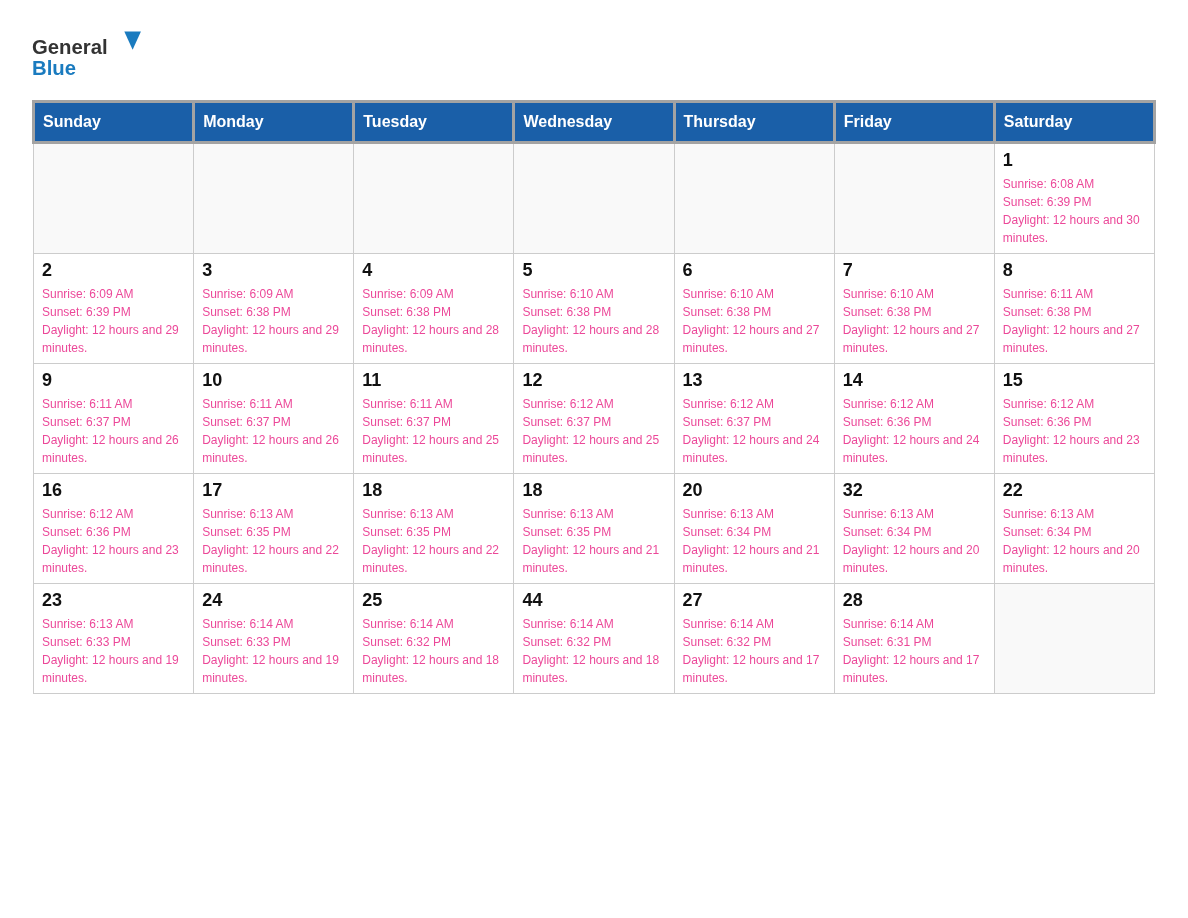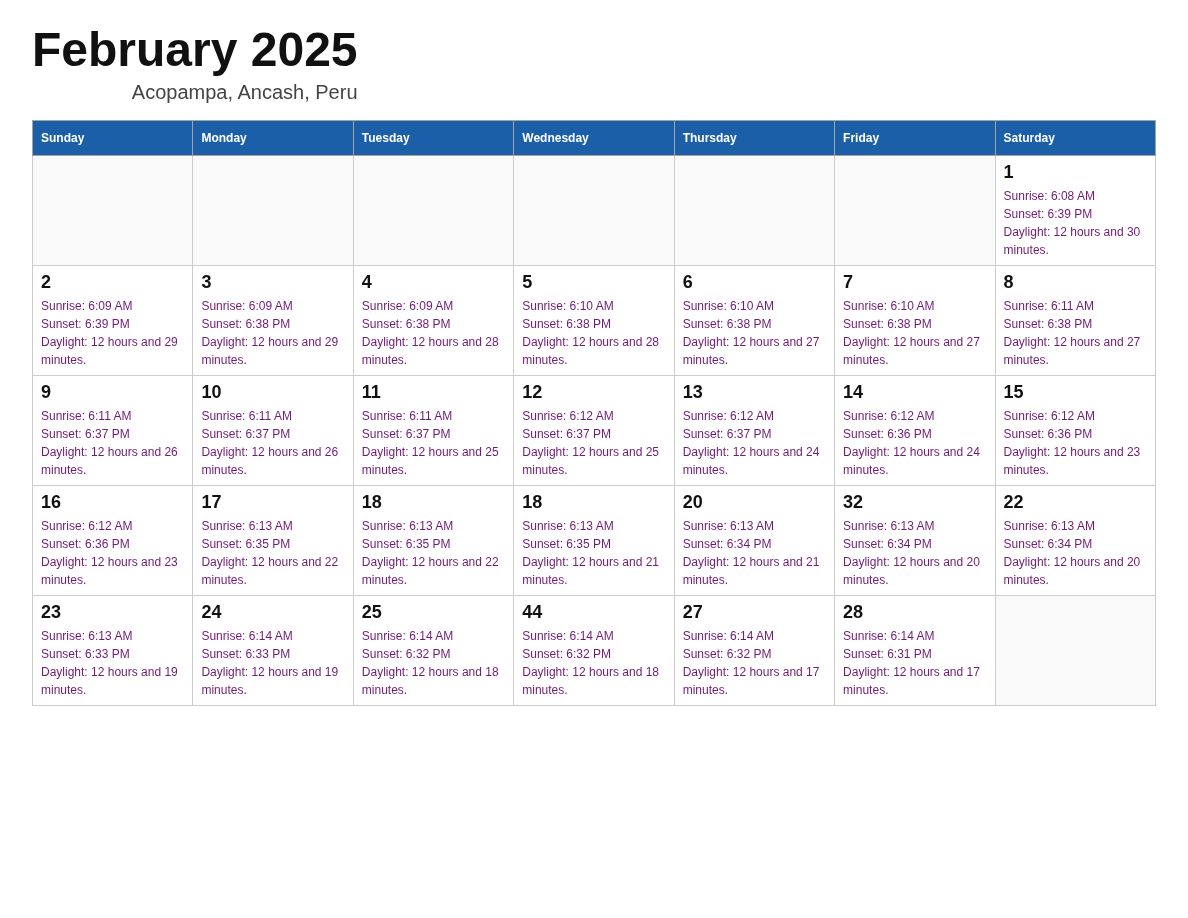"General" div.logo { html: none -> <div> <svg> <text>General</text> <polygon></polygon> <text>Blue</text> </svg> </div> }
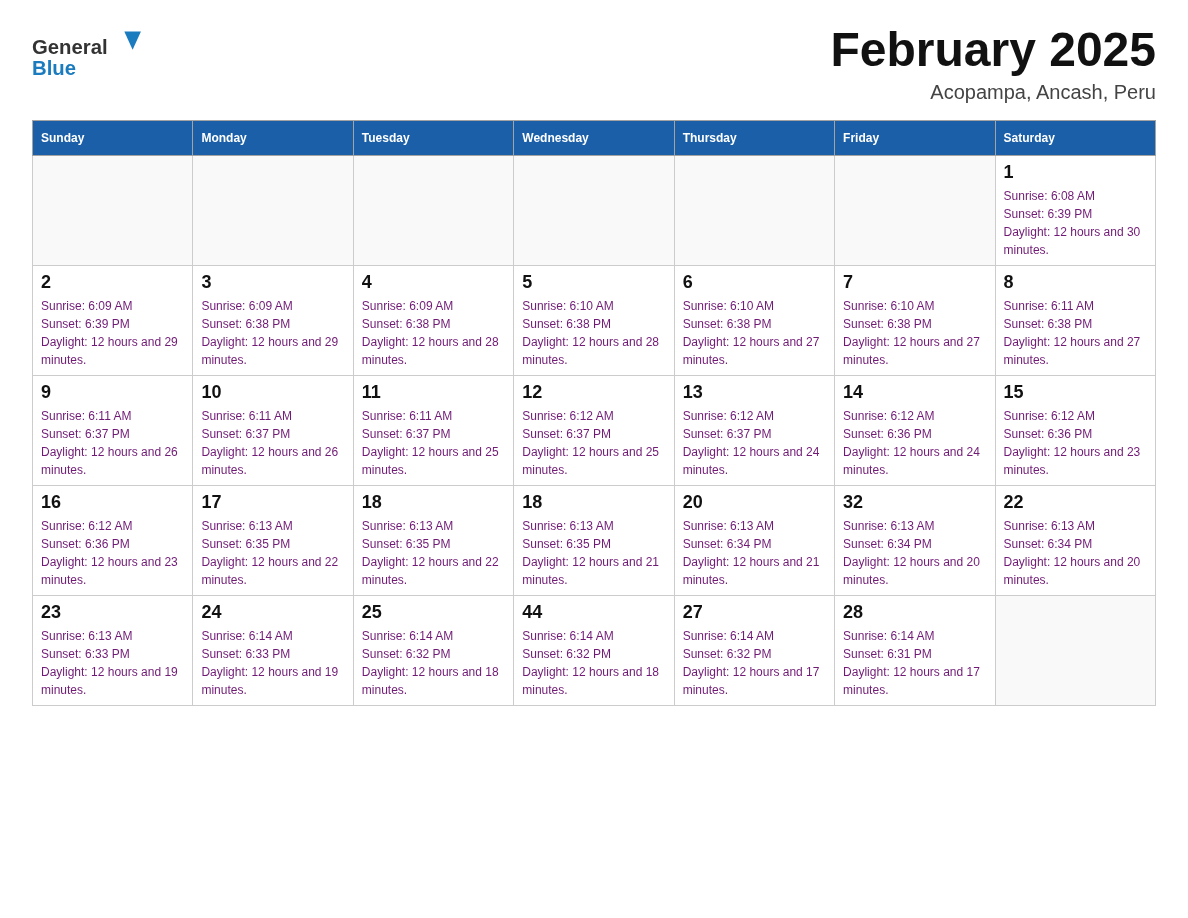"February 2025" div.title-block { html: <div> <div>February 2025</div> <div>Acopampa, Ancash, Peru</div> </div> -> none }
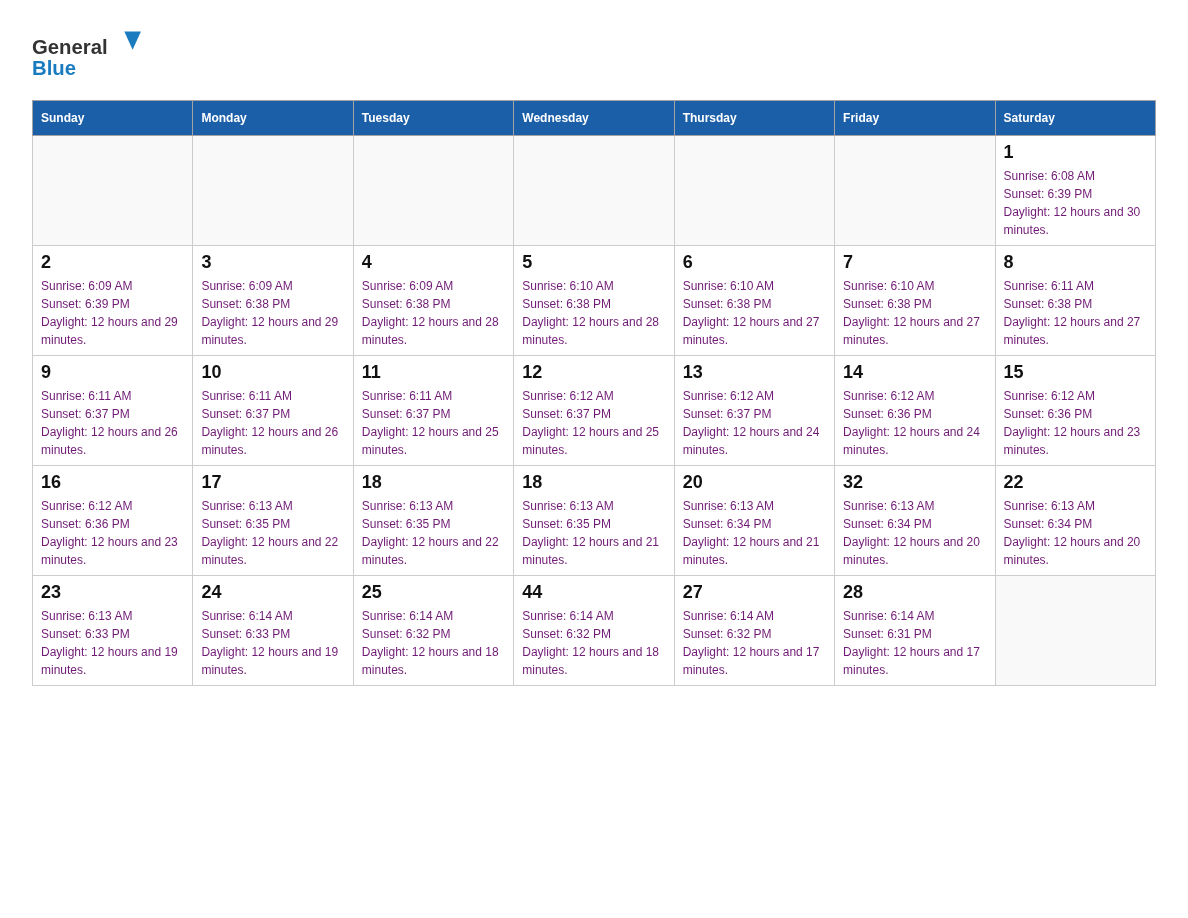"Sunday" .calendar thead tr th { border: 1px solid #a3a3a3 -> 3px solid #a3a3a3; font-size: 12px -> 16px }
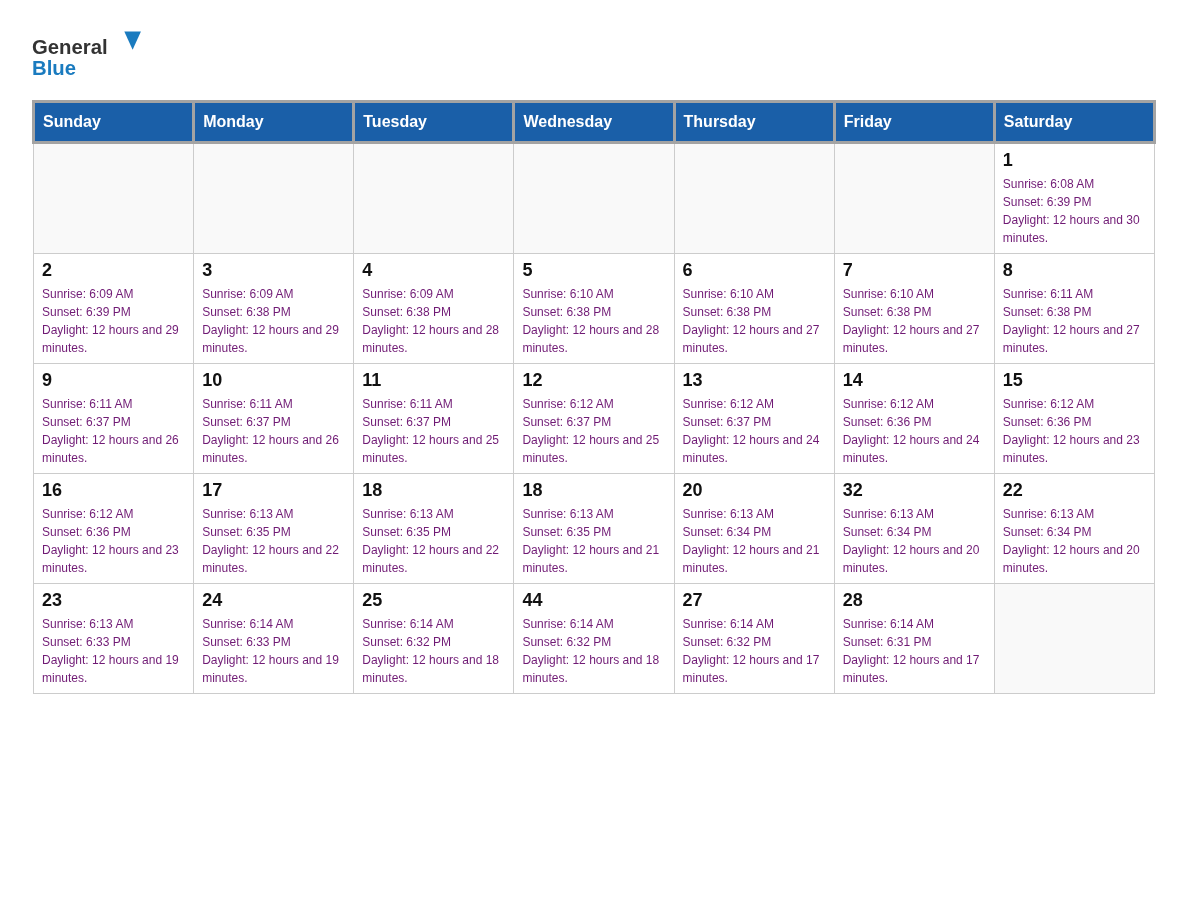"Sunrise: 6:08 AM" .calendar tbody tr td .day-info { color: #701a75 -> #ec4899 }
